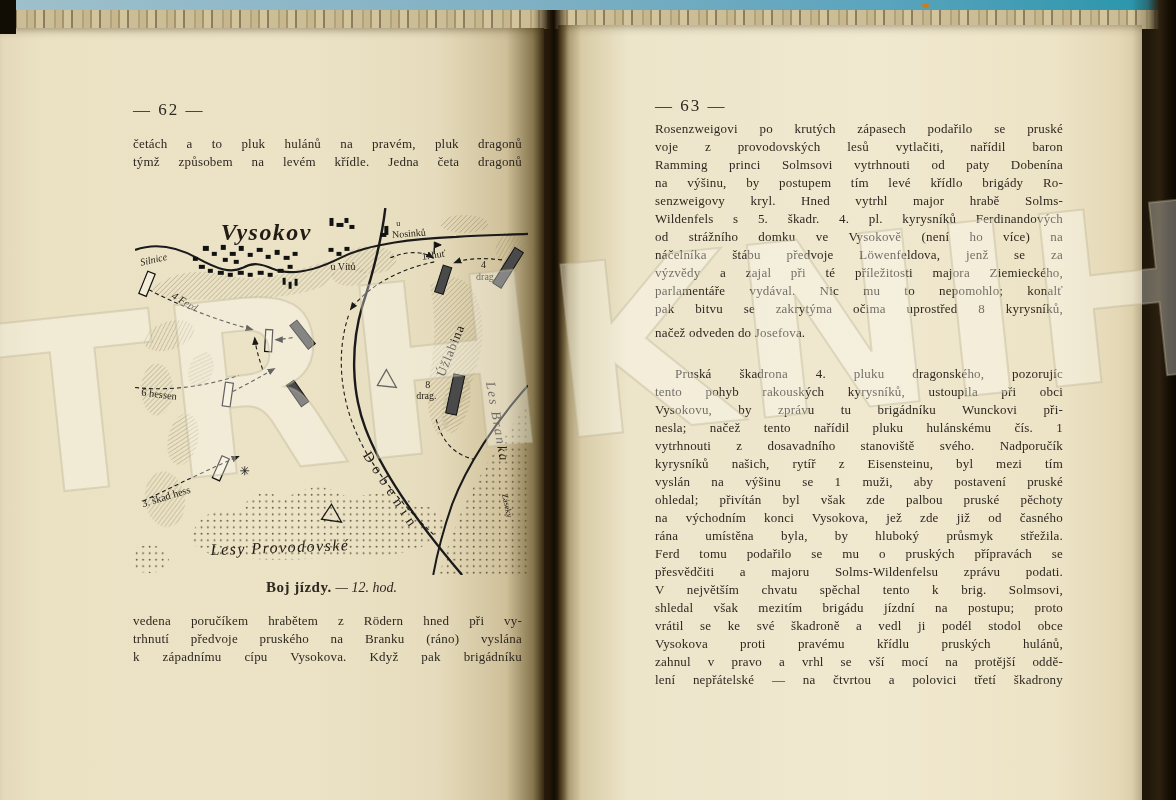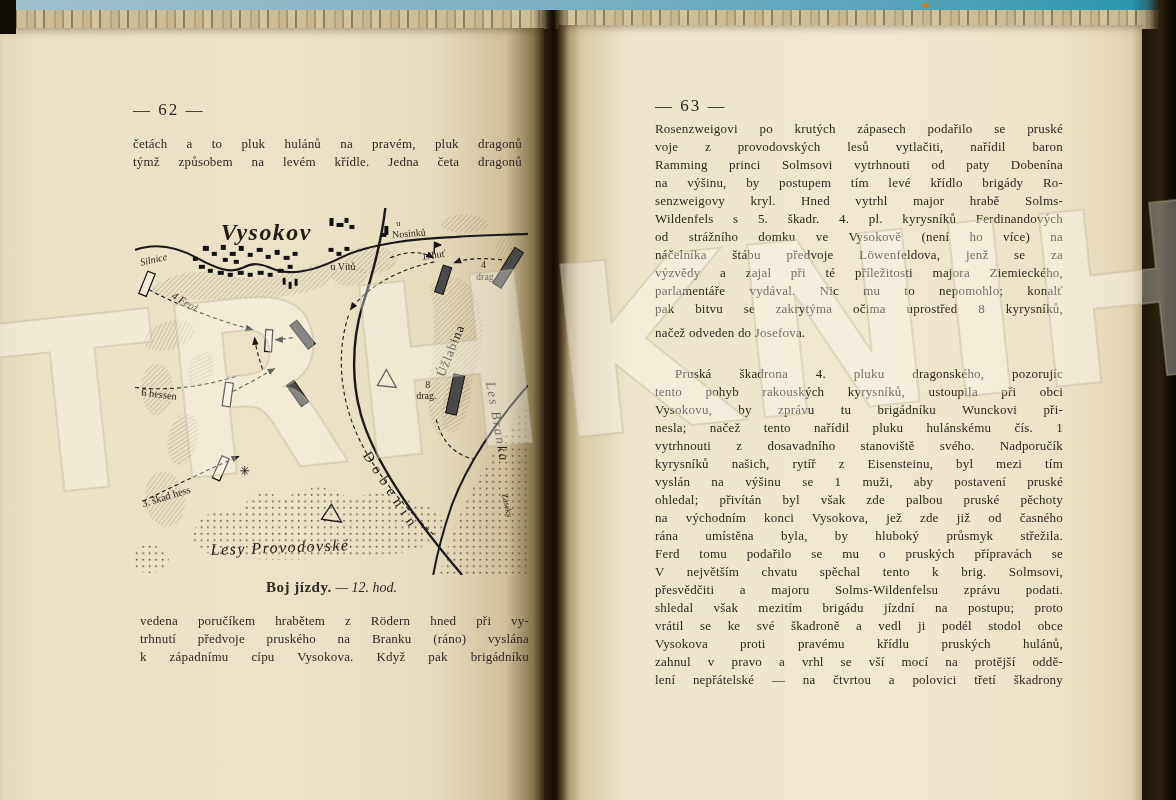"V největším chvatu spěchal tento" div.line { order: before "přesvědčiti a majoru Solms-Wildenfelsu" -> after "přesvědčiti a majoru Solms-Wildenfelsu" }
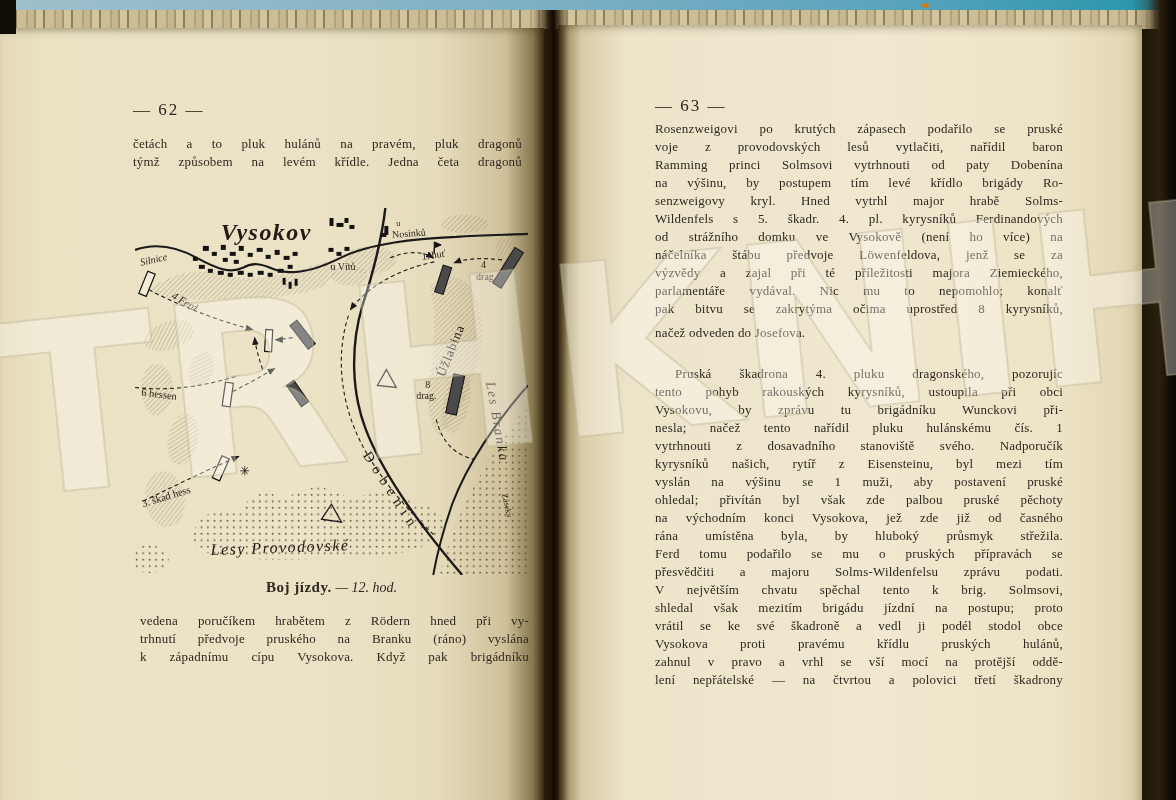"vedena poručíkem hrabětem z Rödern" div.para { left: 140px -> 133px }
